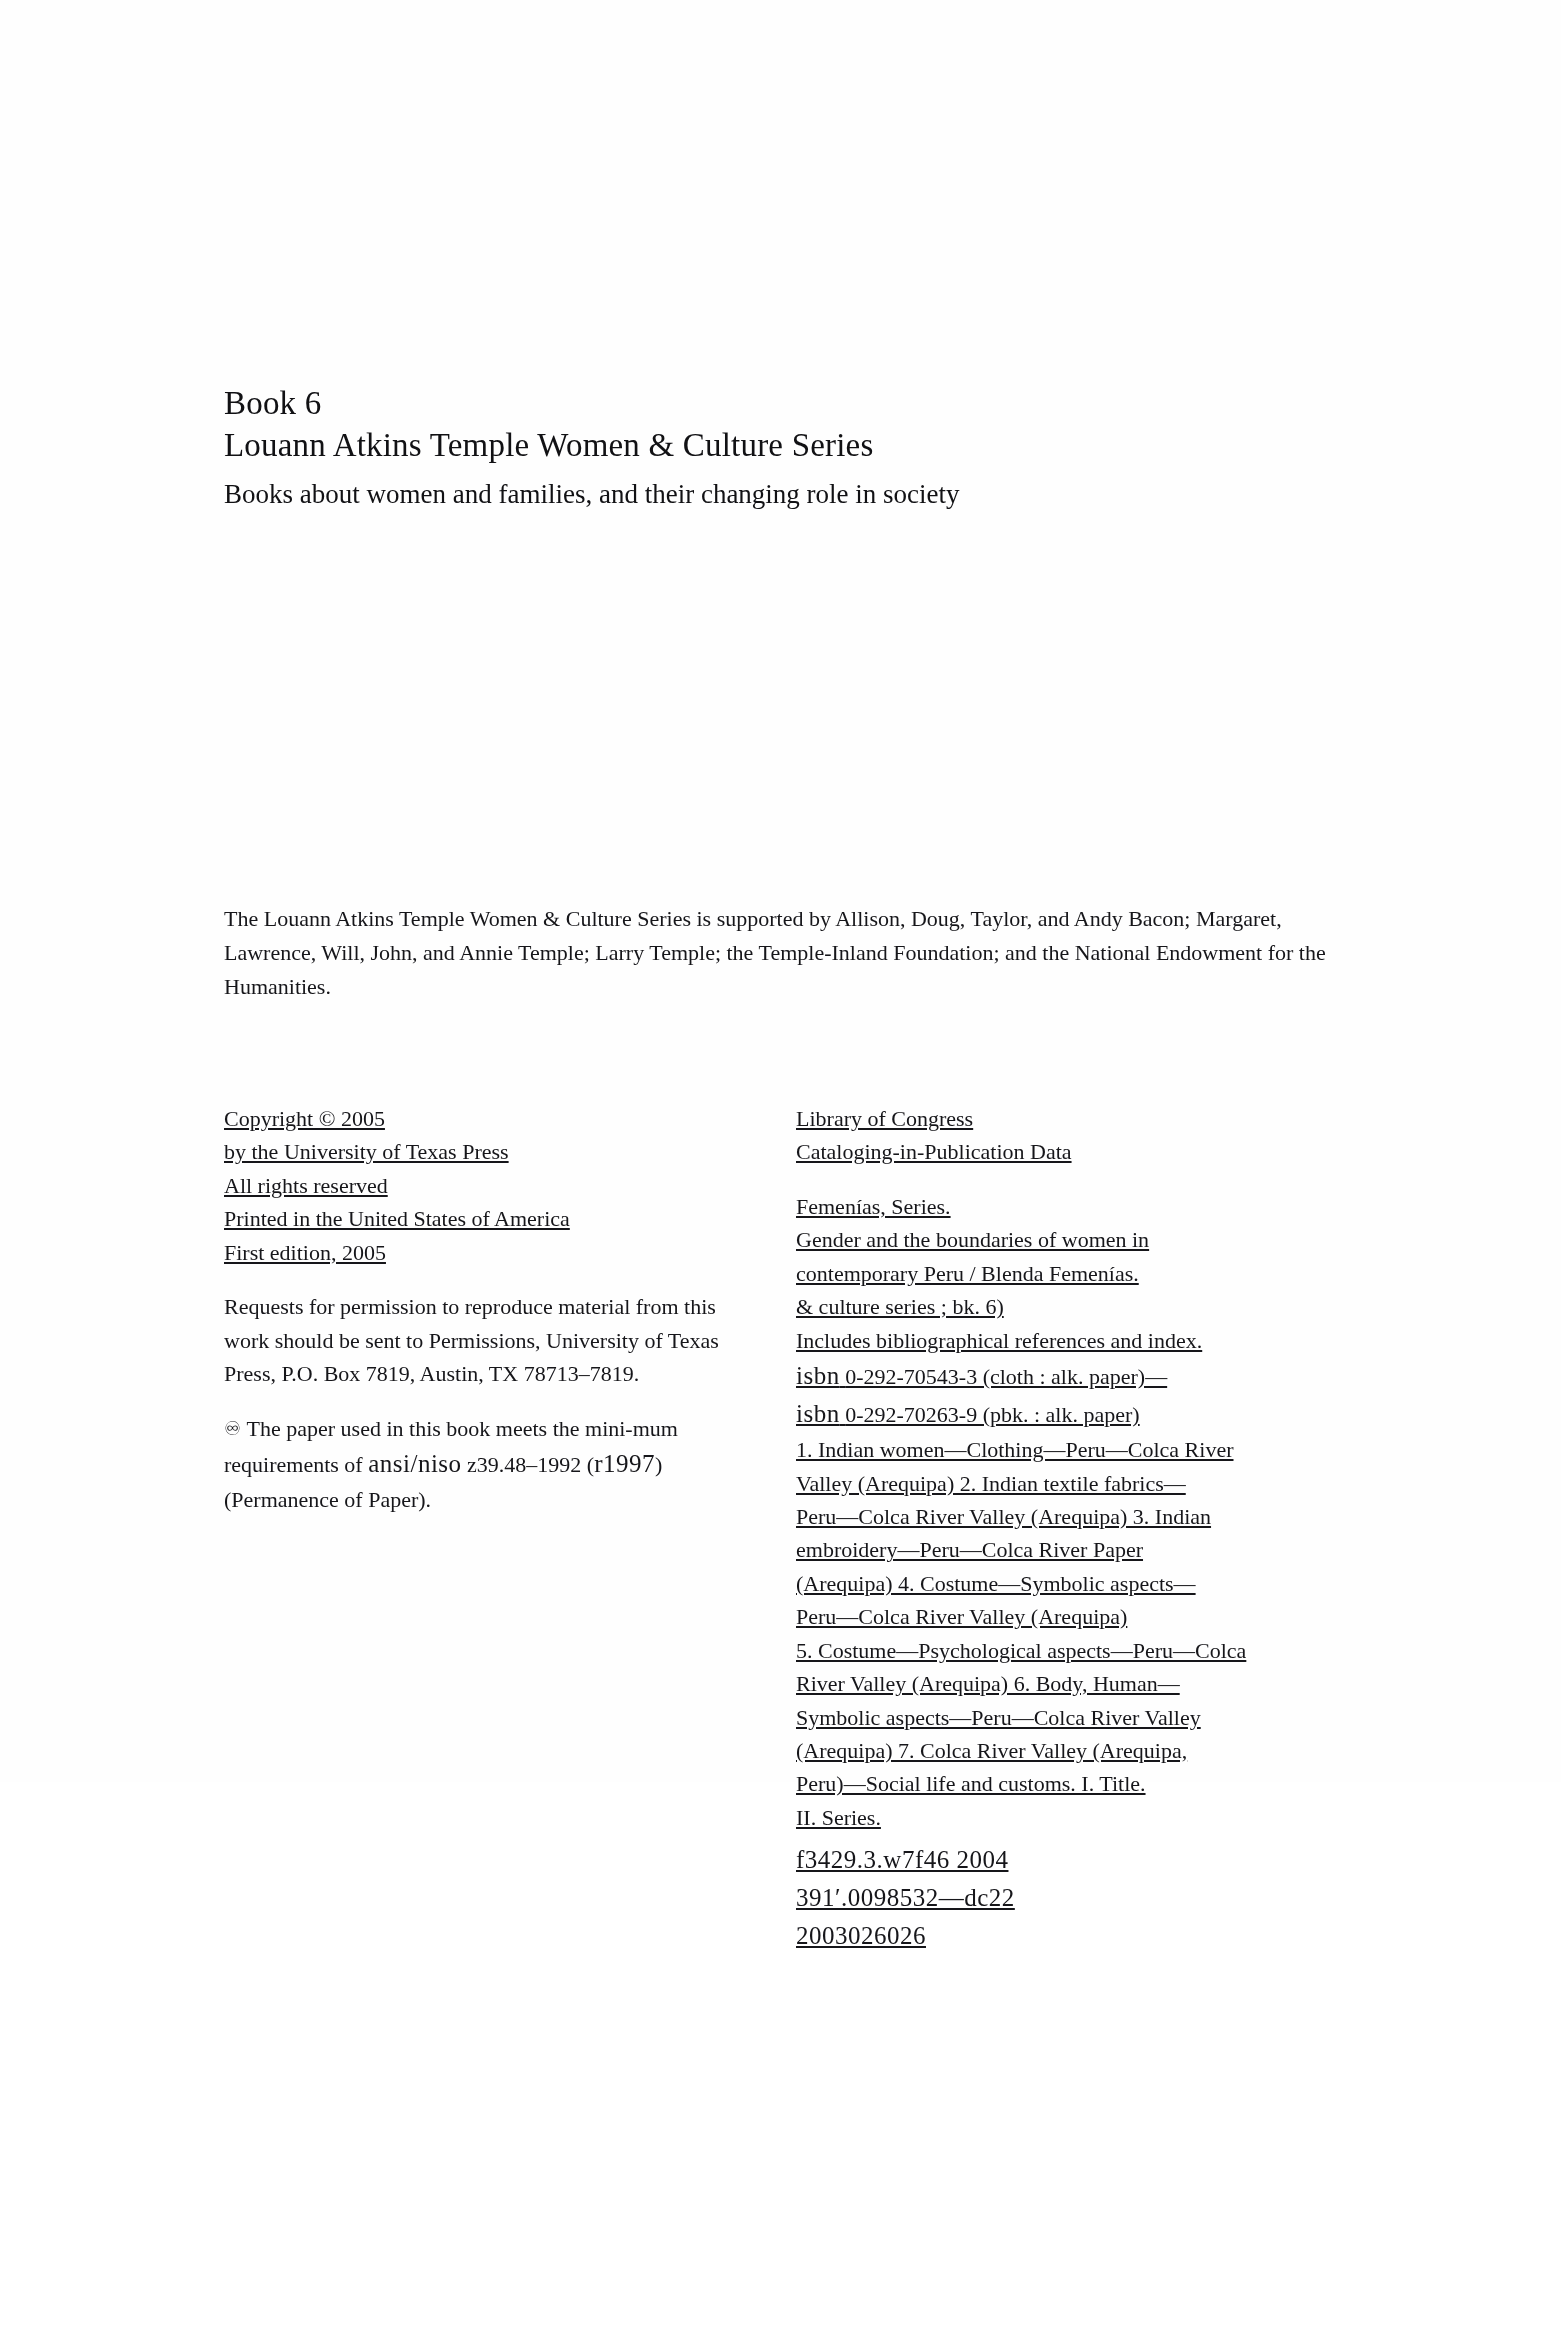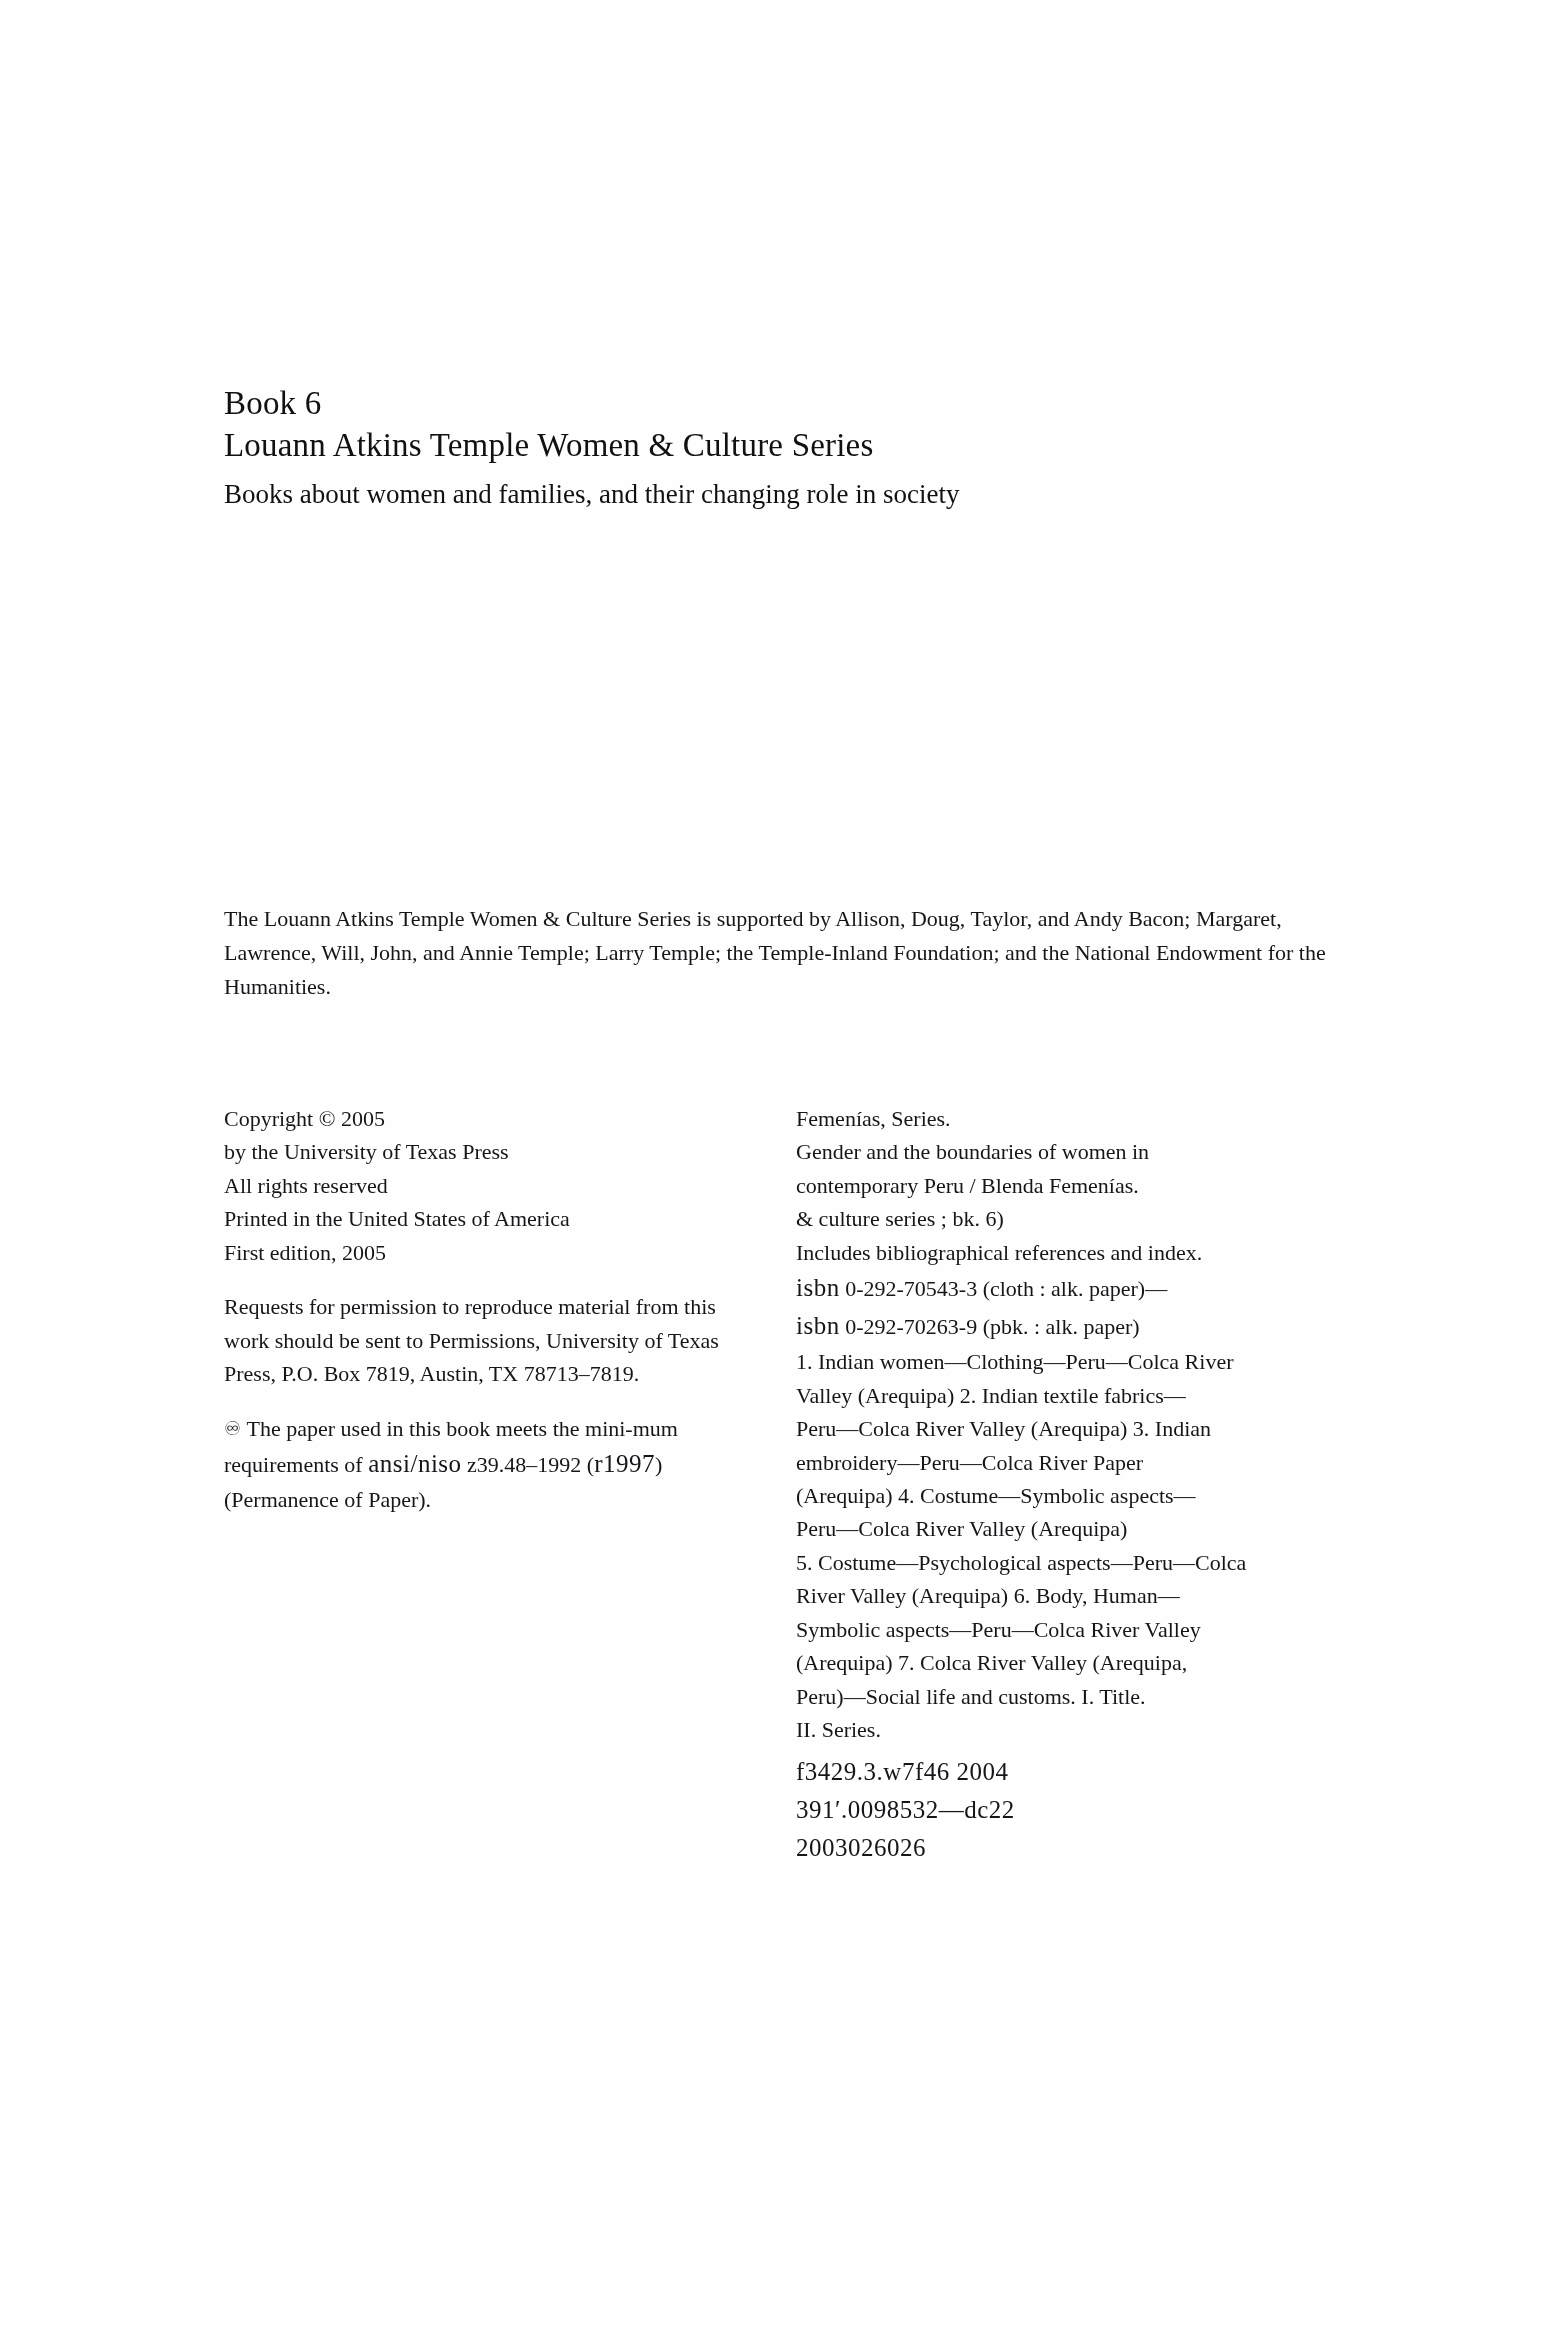"Copyright © 2005" .lc-block p { text-decoration: none -> underline }
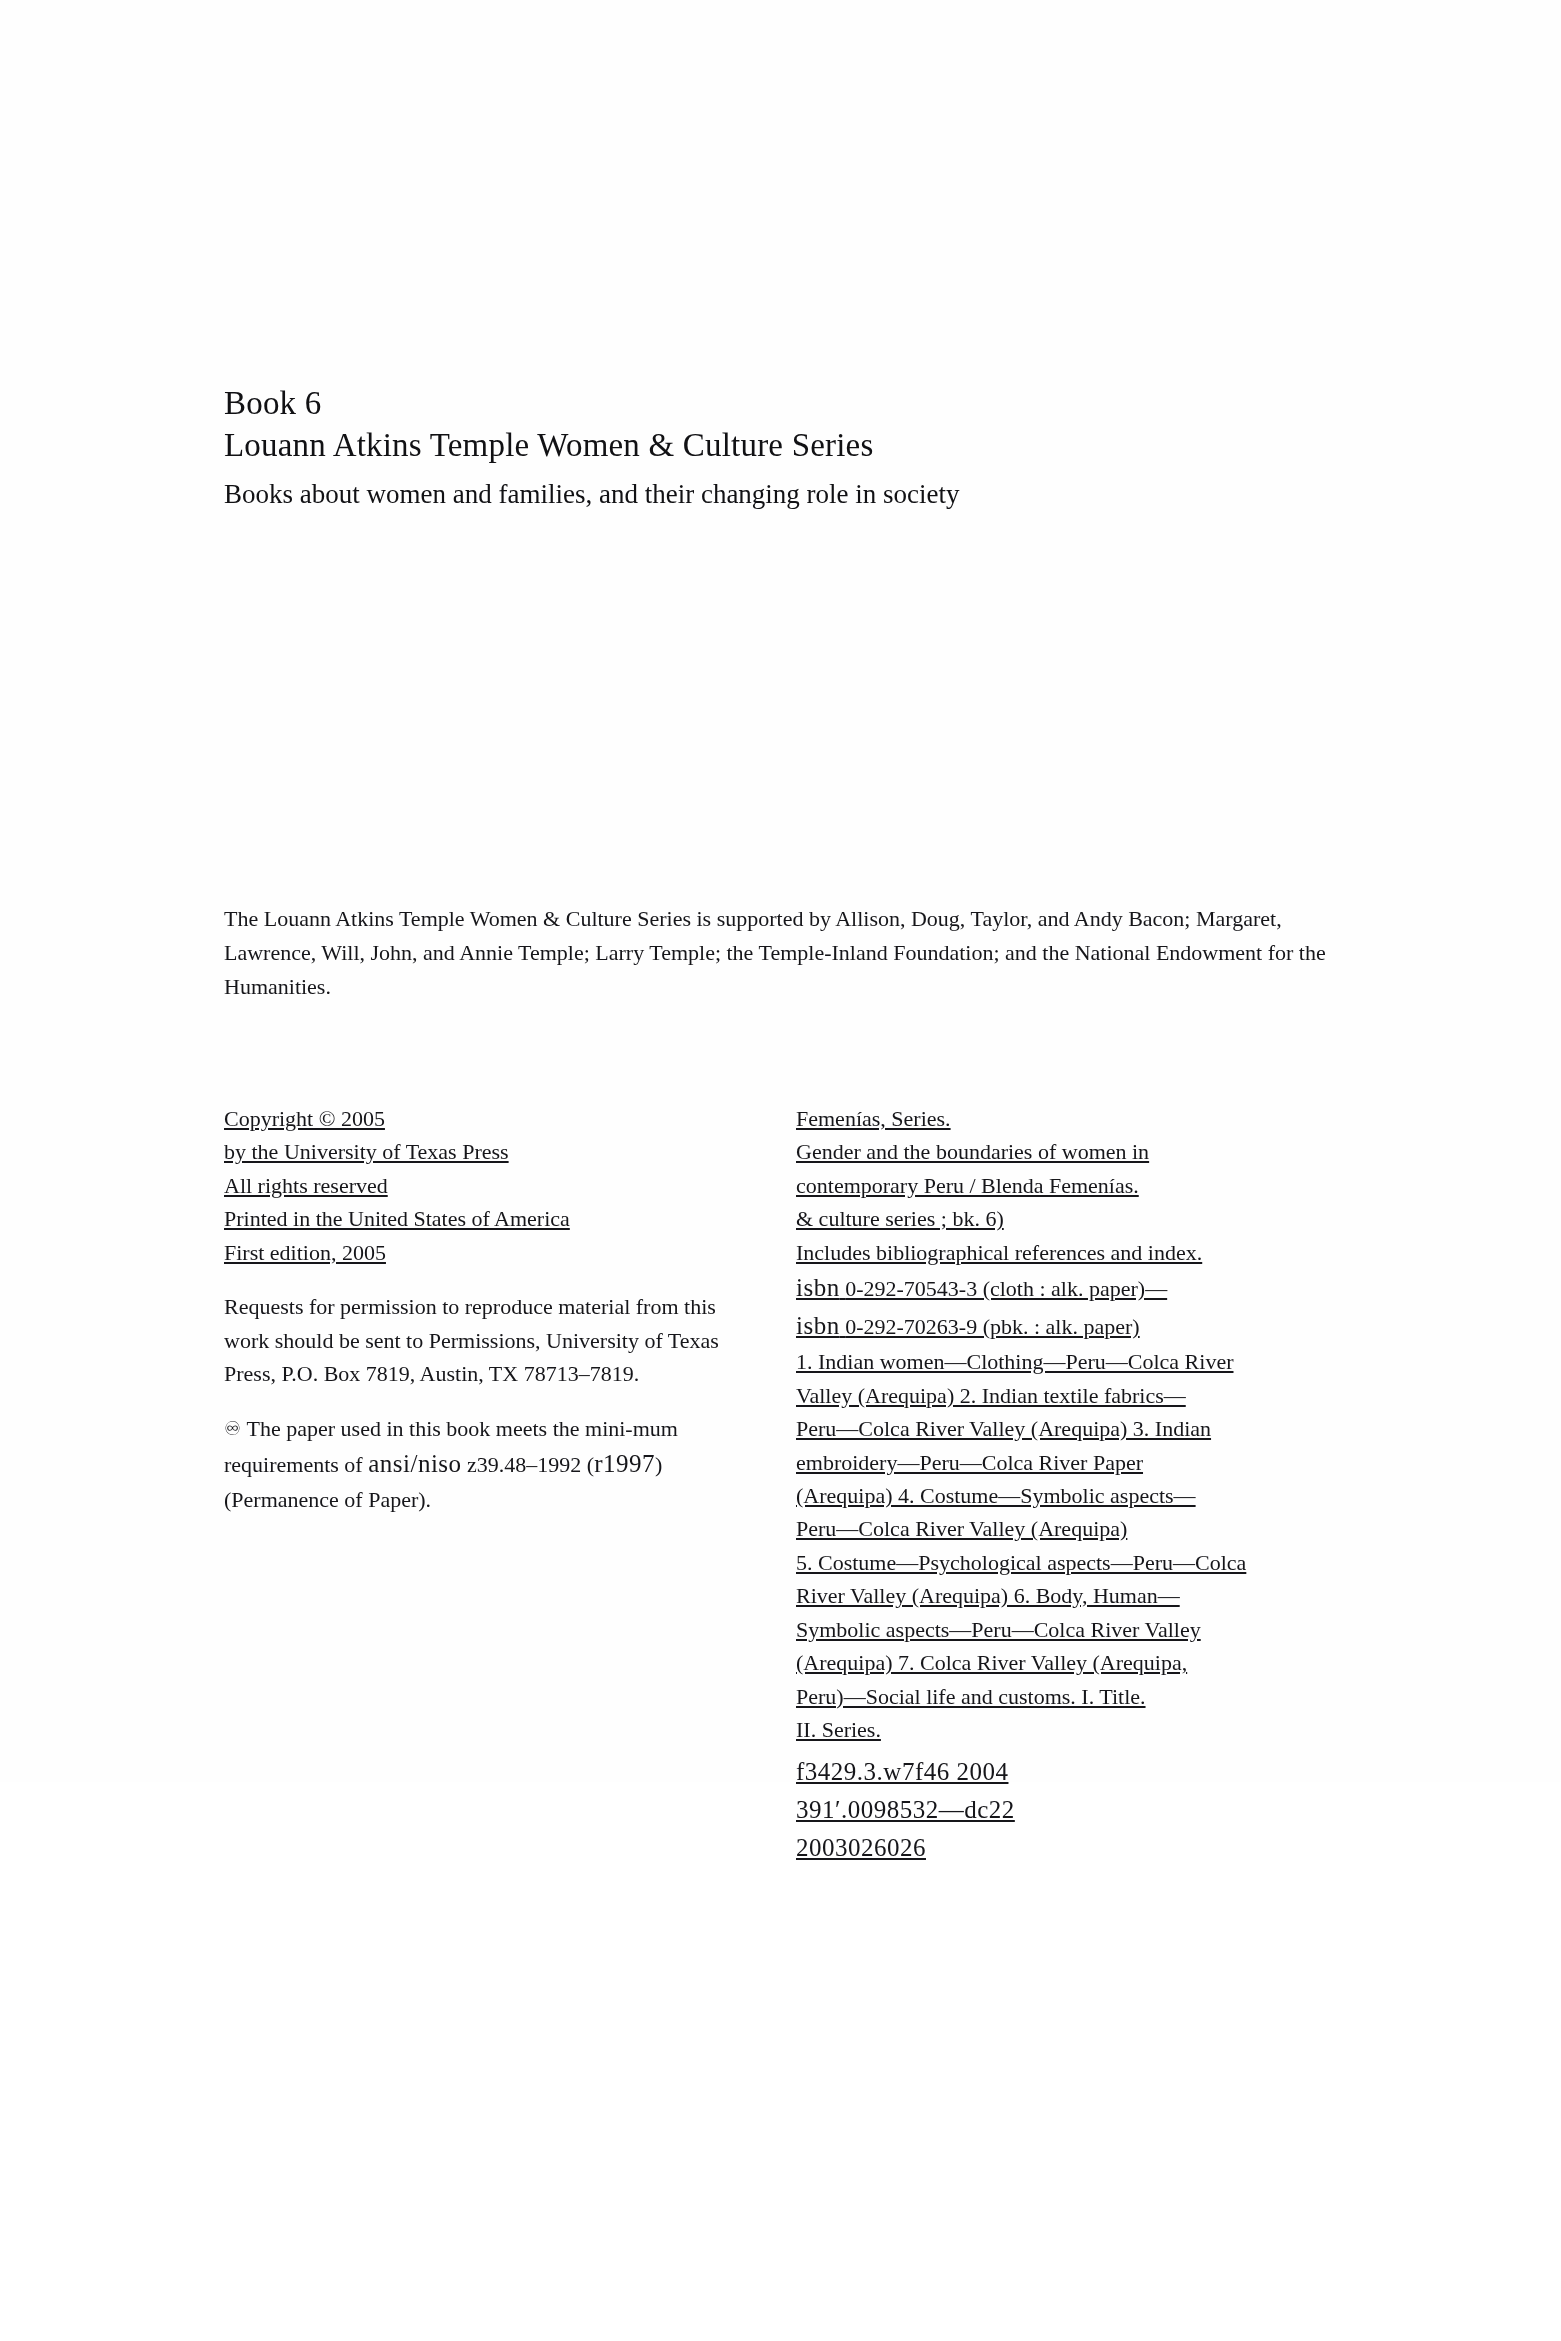"Library of Congress" div.blk { html: none -> <div> <p>Library of Congress</p> <p>Cataloging-in-Publication Data</p> </div> }
